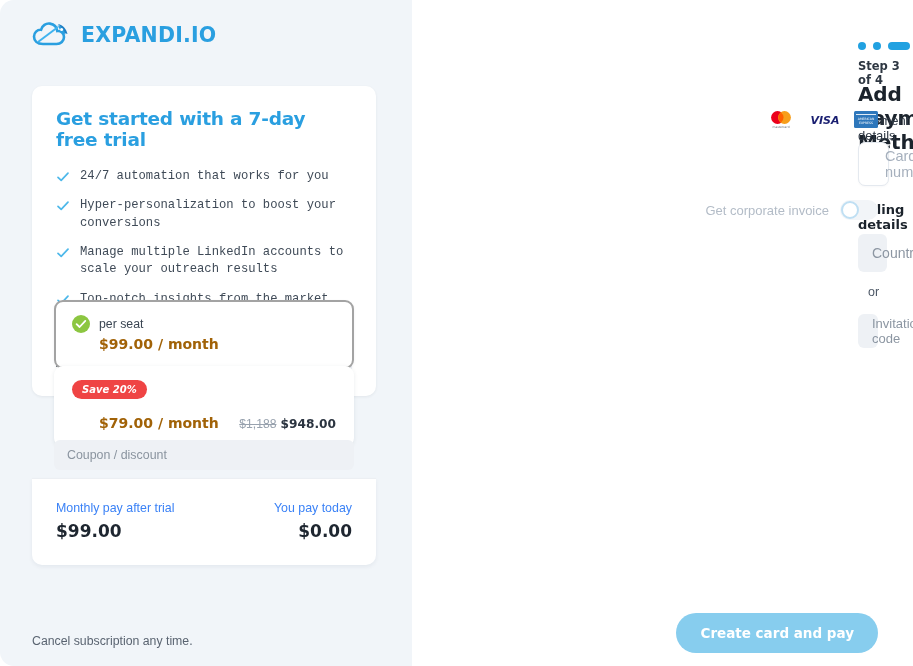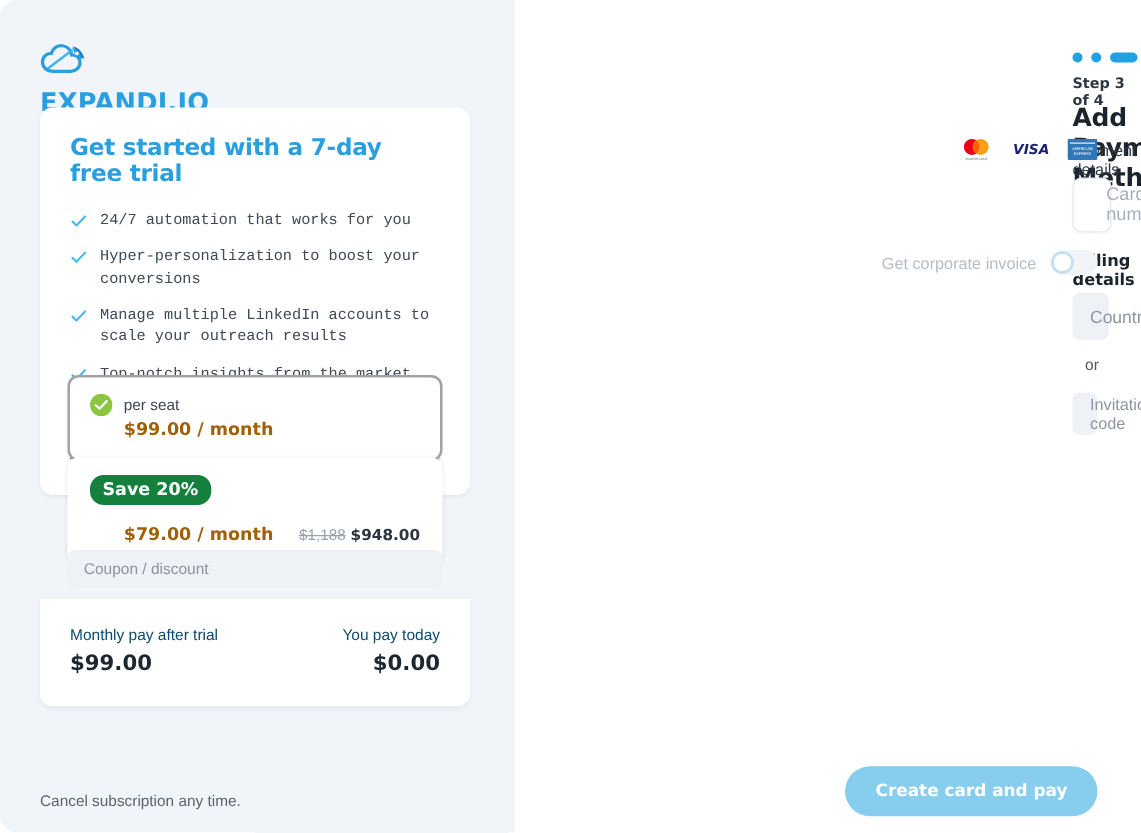"EXPANDI.IO" .logo-row { align-items: none -> center; flex-direction: column -> none; top: 33px -> 20px }
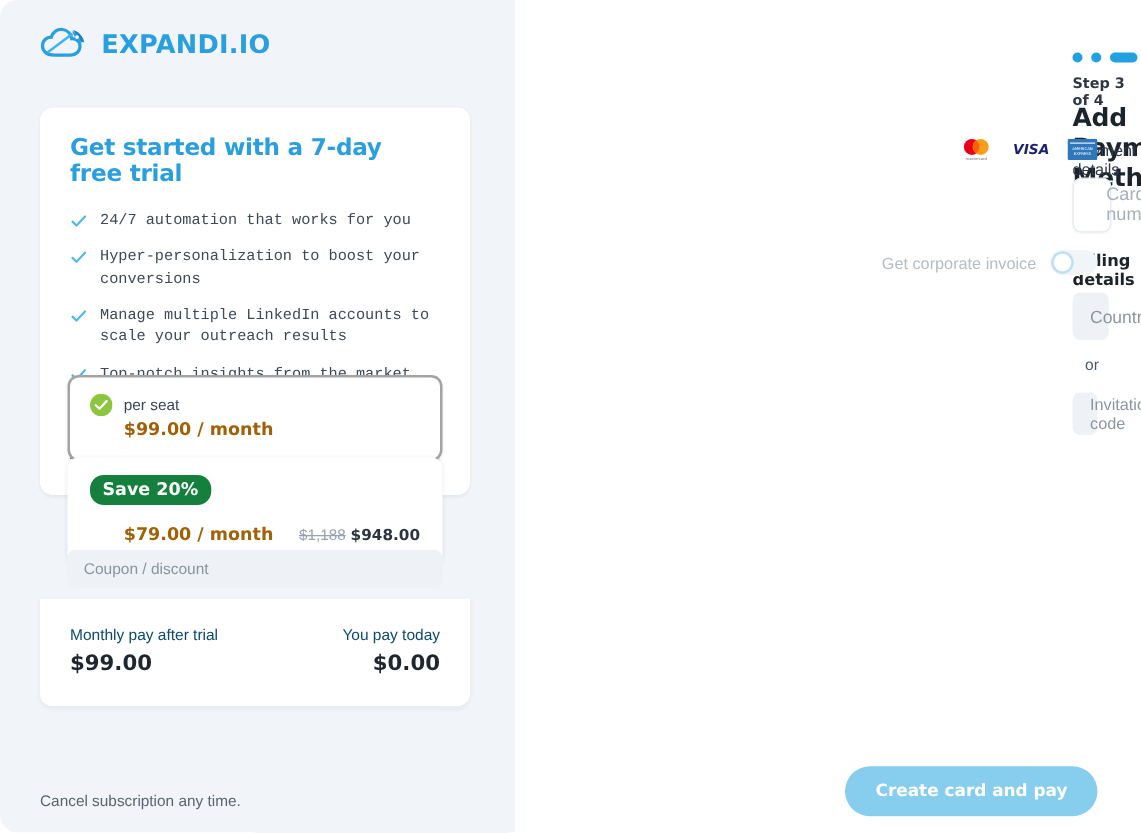"Save 20%" .save-badge { background: #15803d -> #ef4444; font-size: 14px -> 10px; font-style: none -> italic }
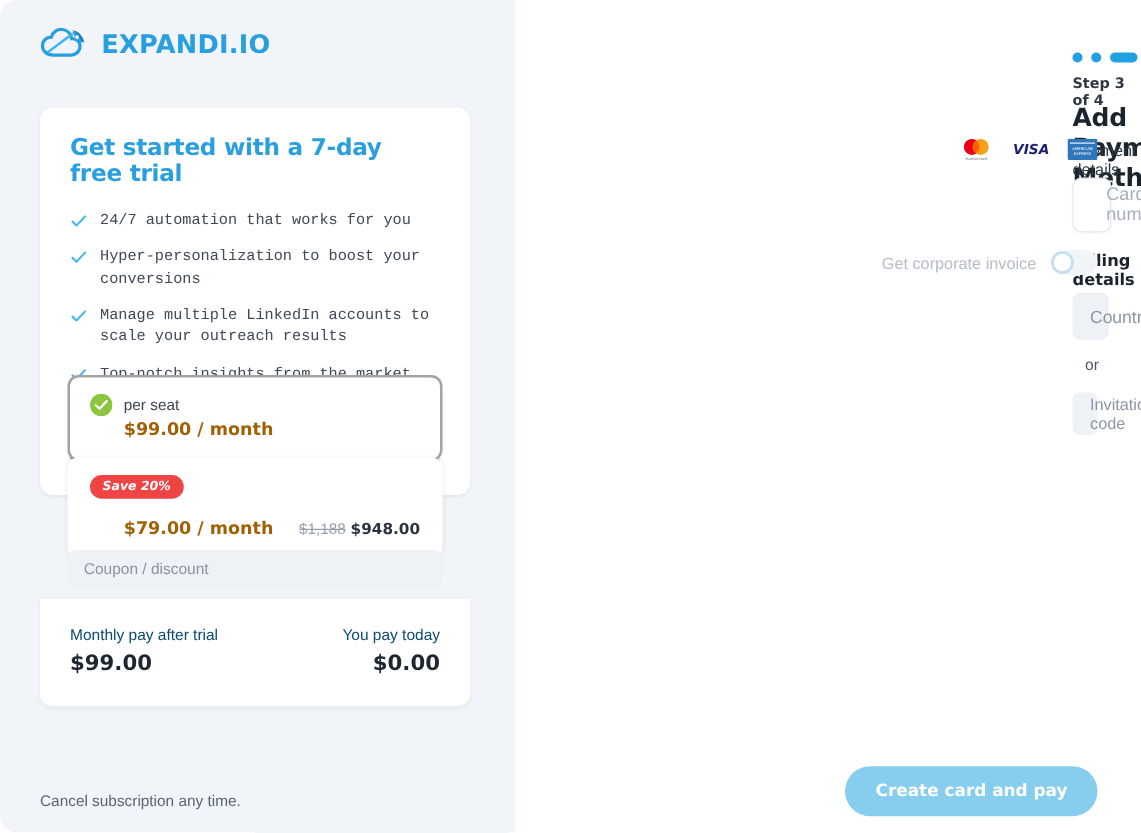"Monthly pay after trial" .summary-lbl { color: #0c4a6e -> #3b82f6 }
